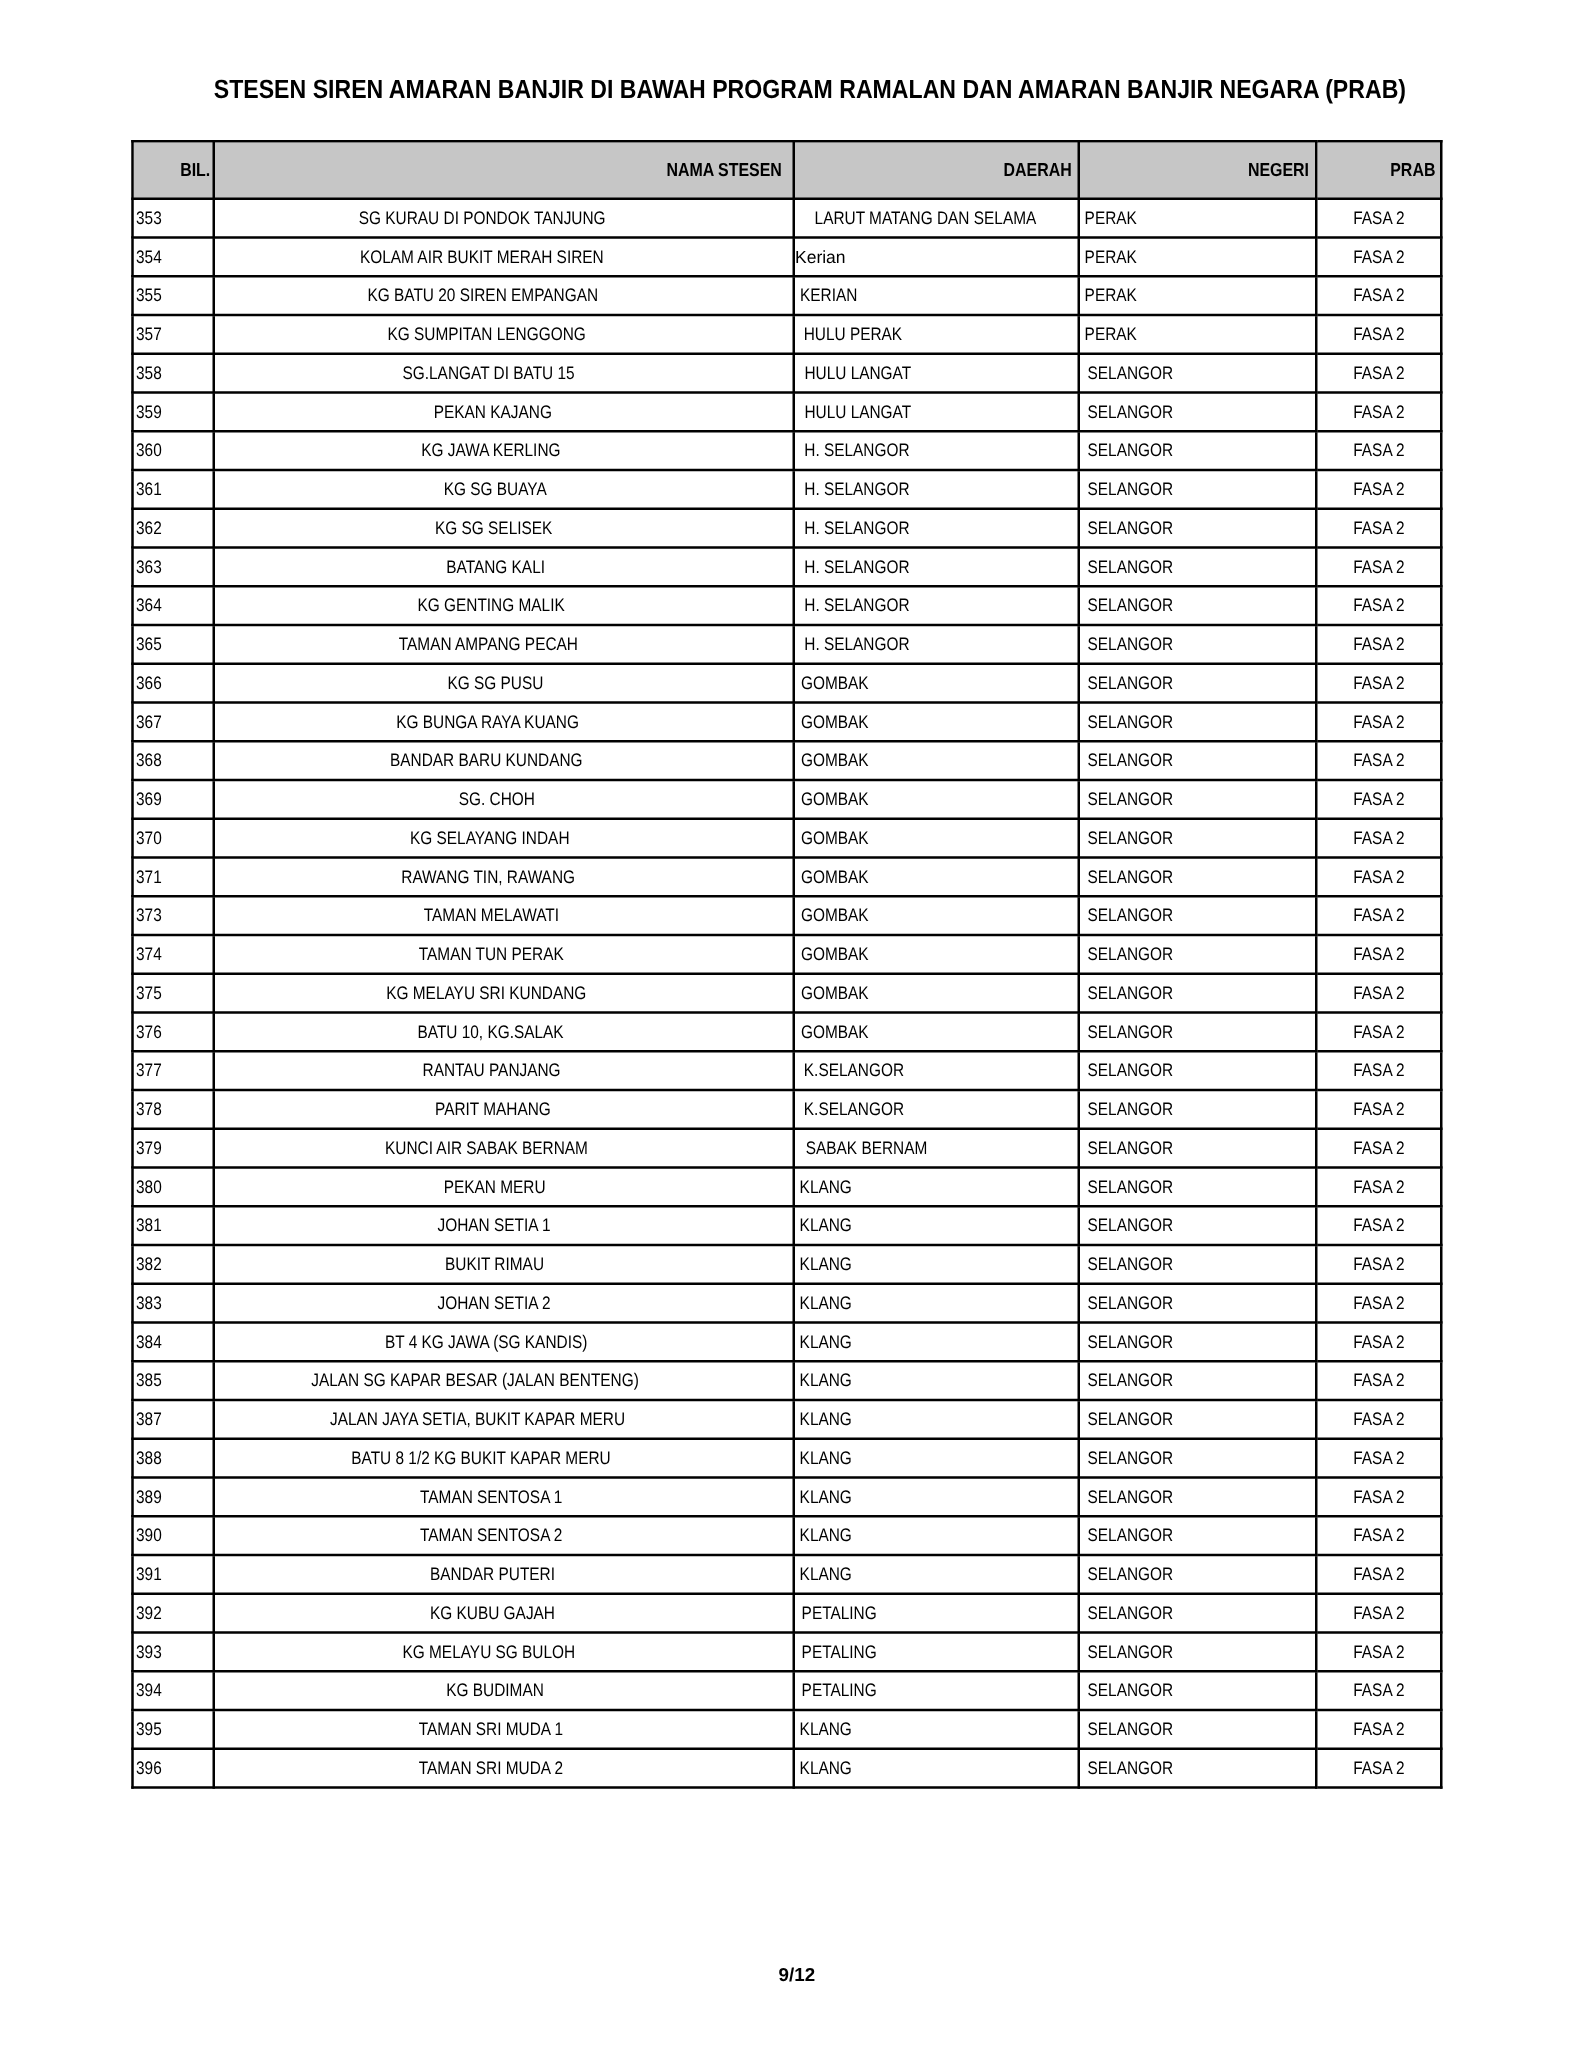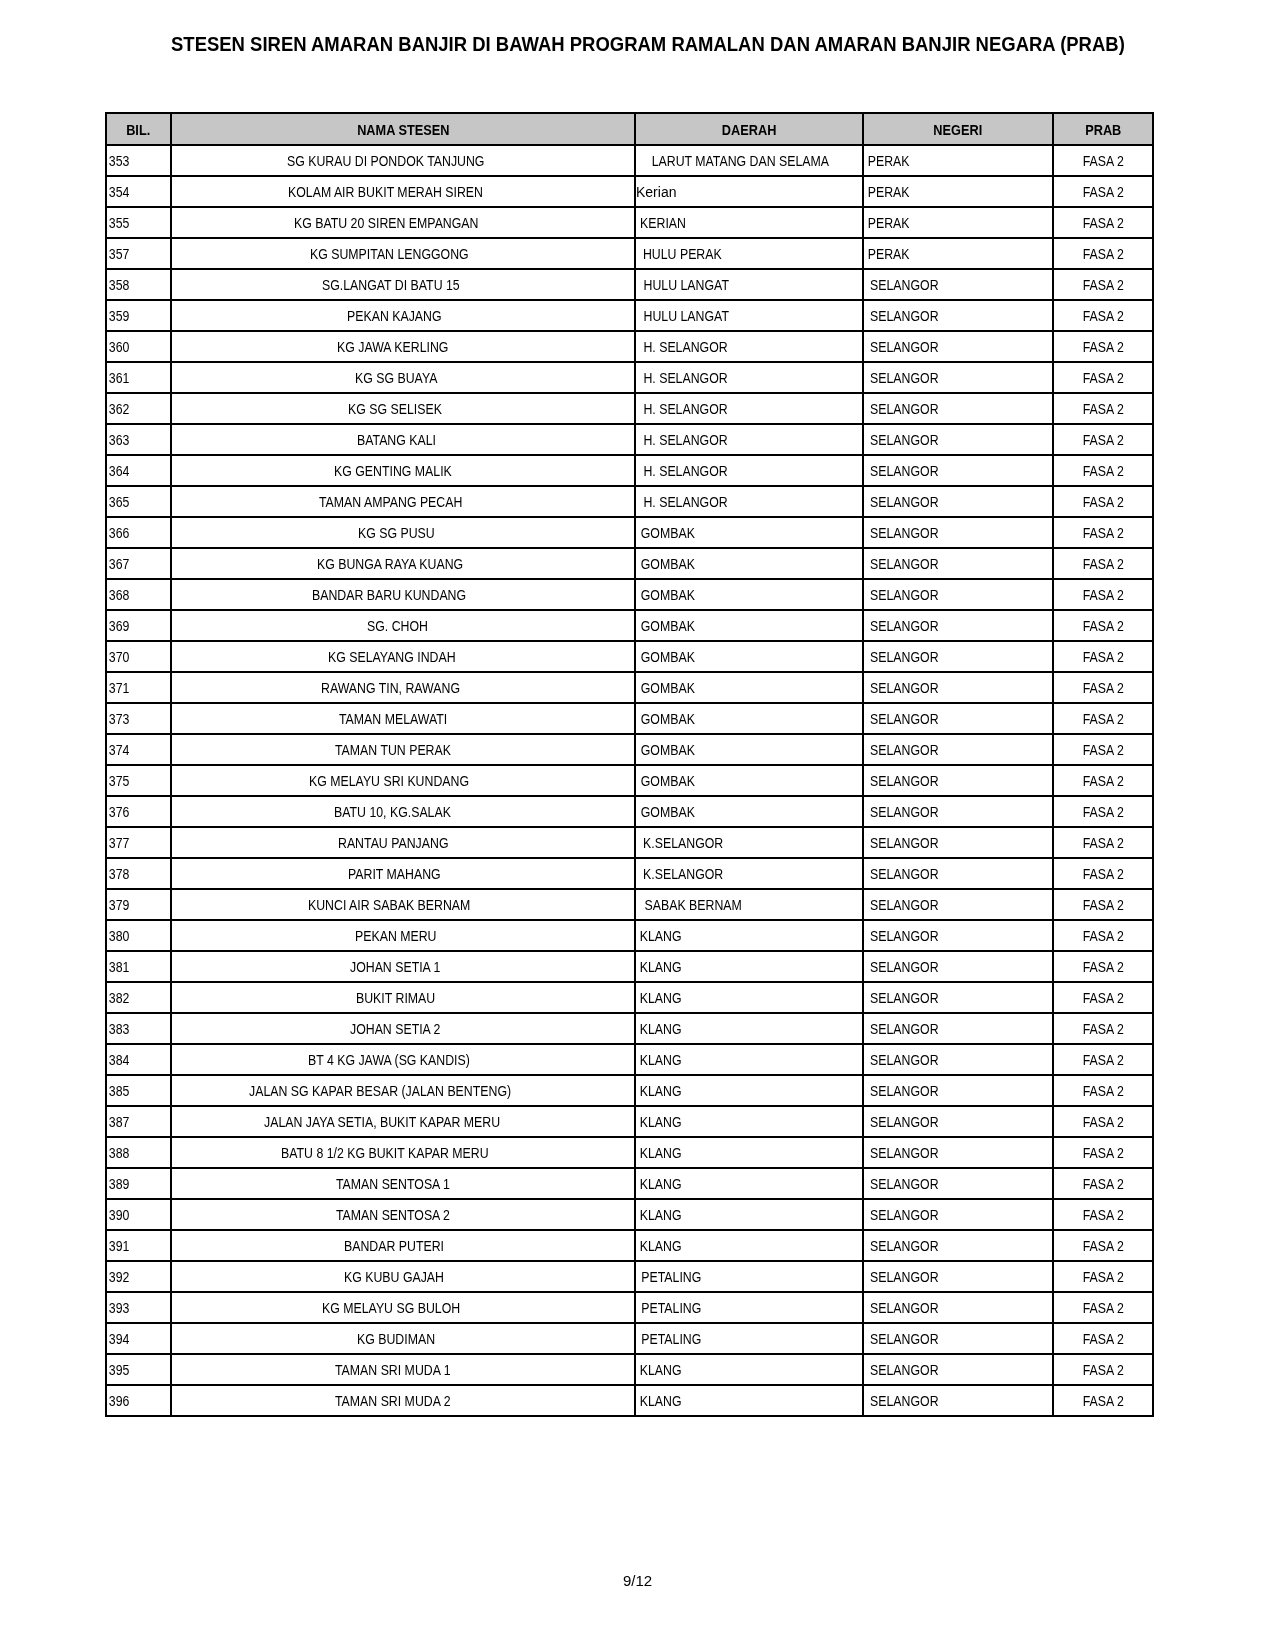"STESEN SIREN AMARAN BANJIR DI" .title { top: 32px -> 60px }
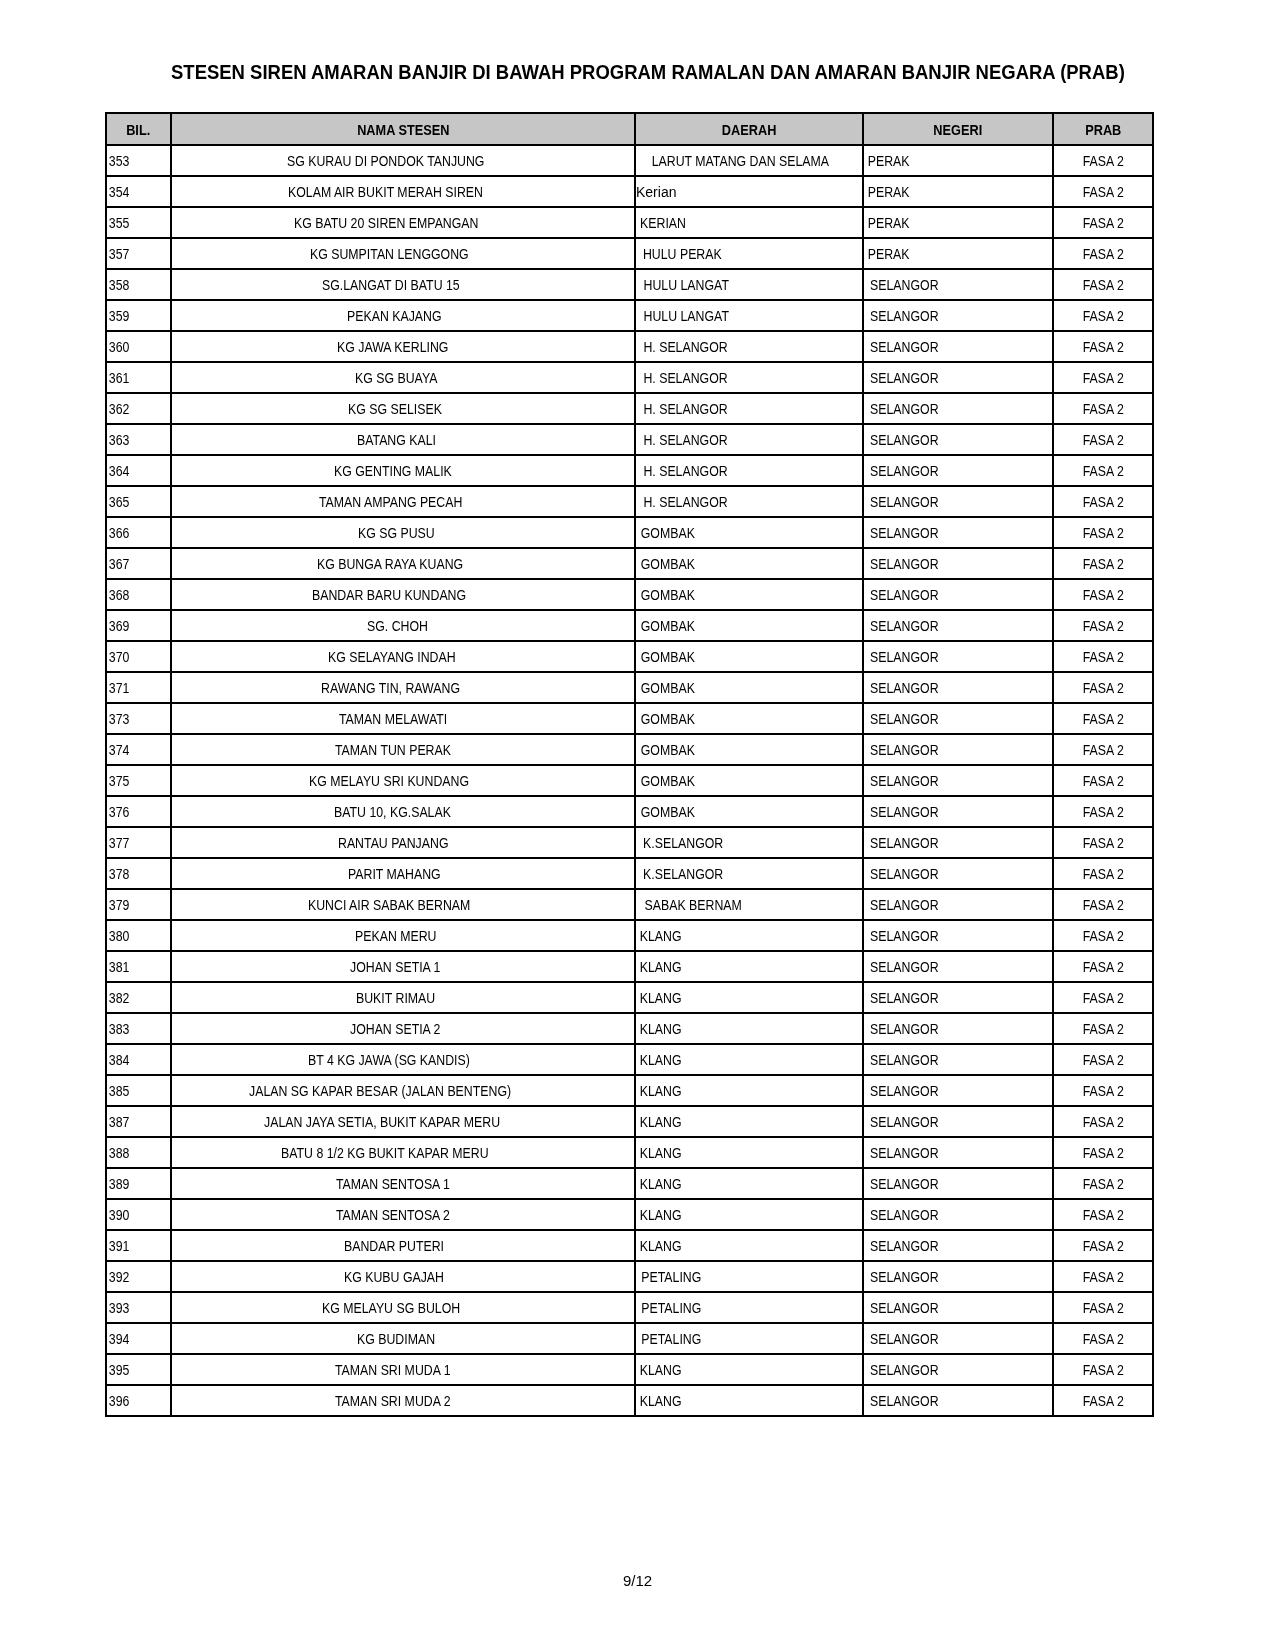"BIL." .stations thead th { height: 32px -> 46px; text-align: center -> right }
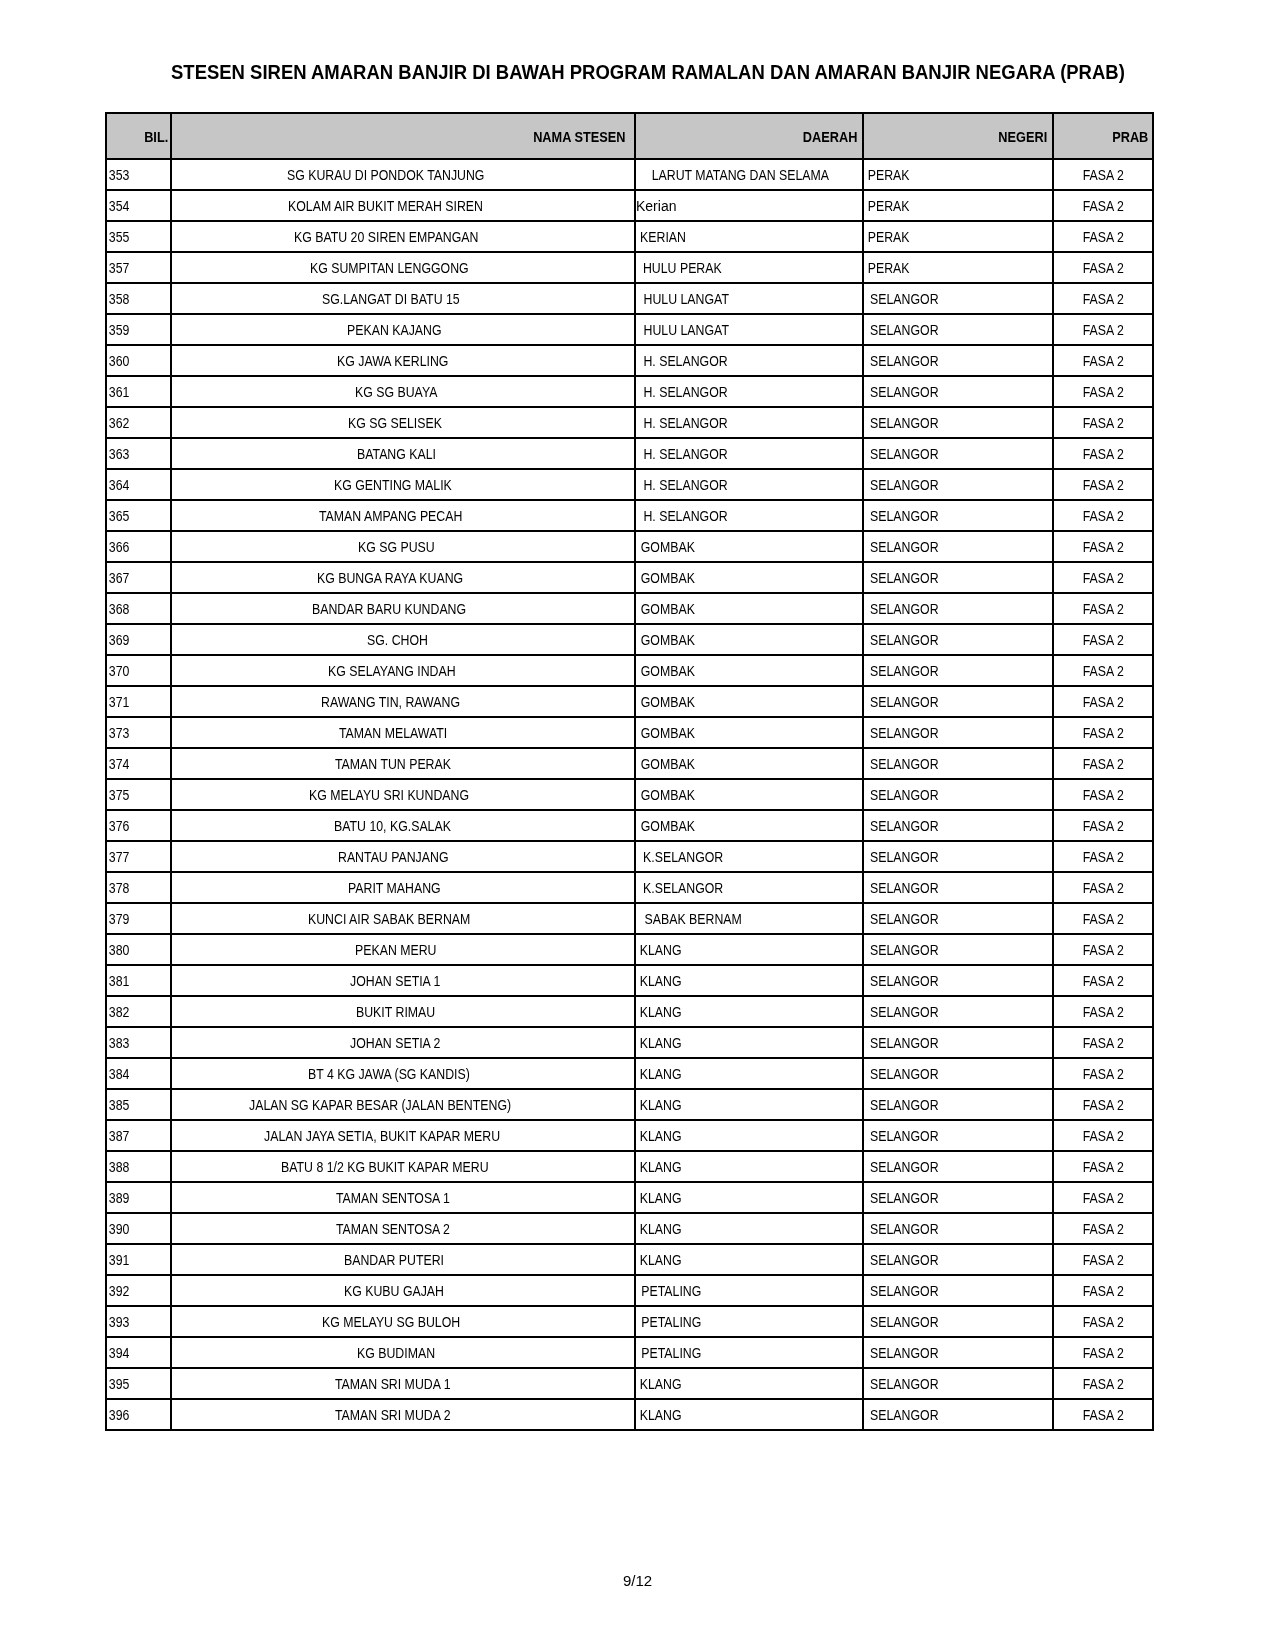"9/12" .footer { font-weight: none -> bold }
